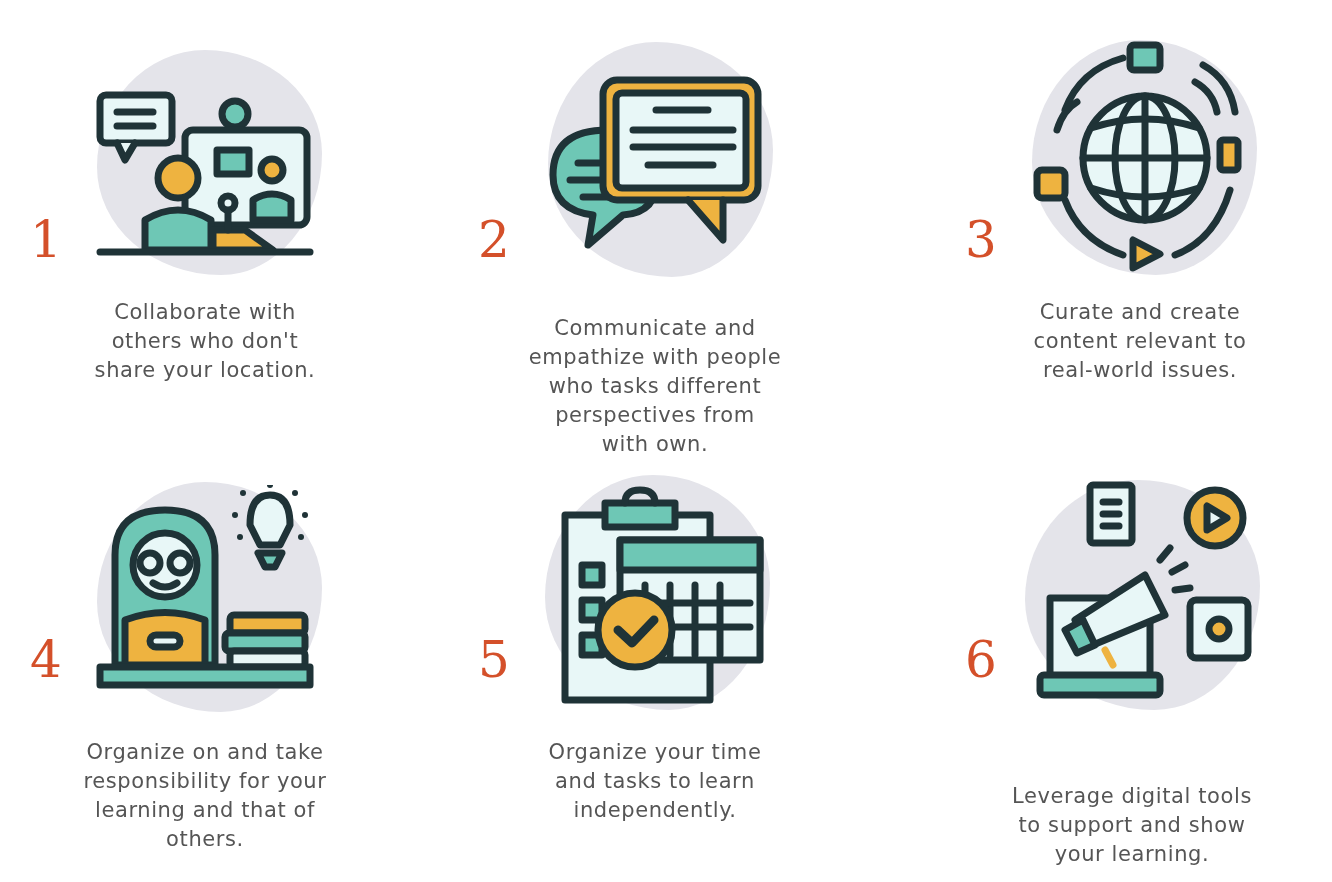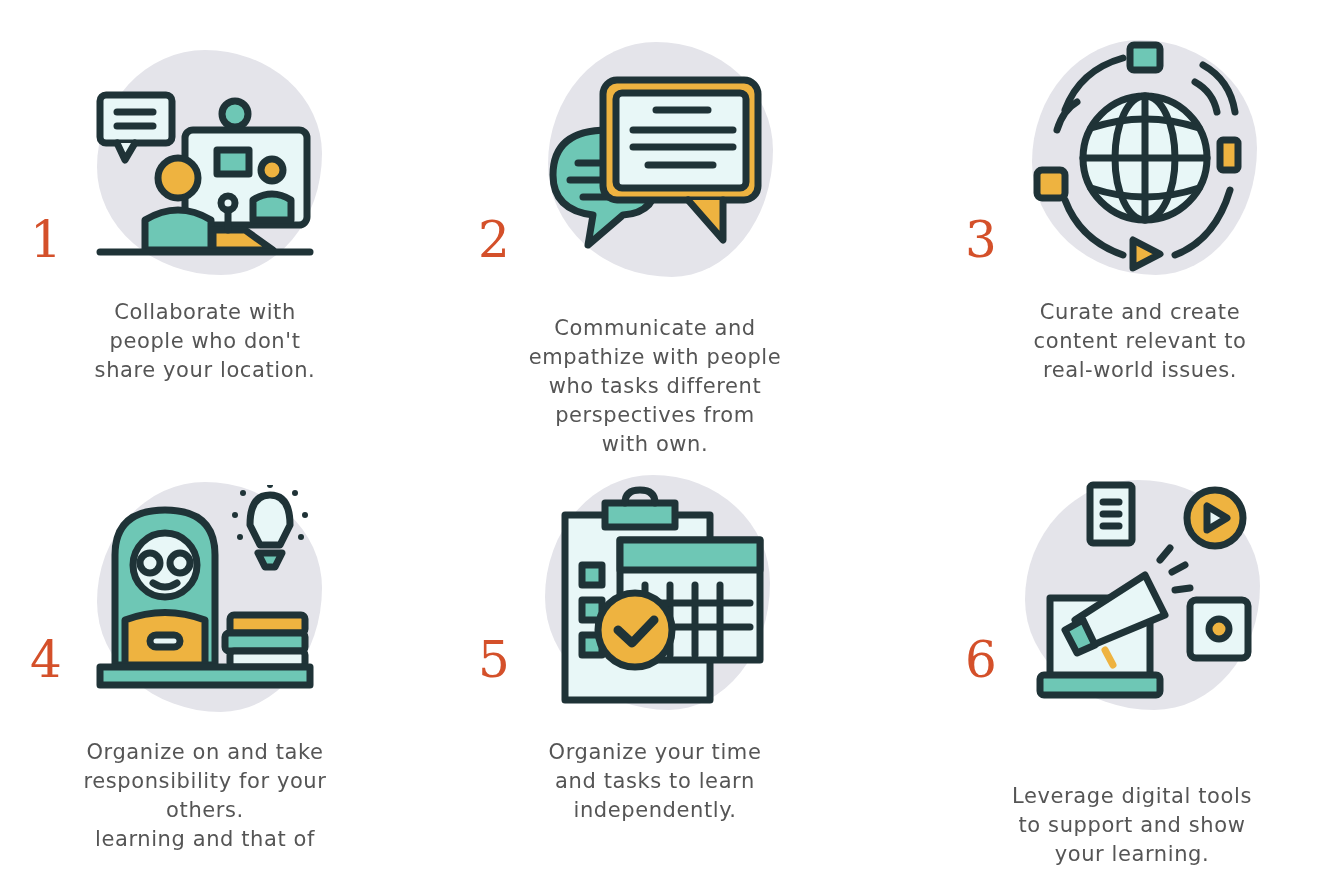"people who don't" div { text: people -> others }
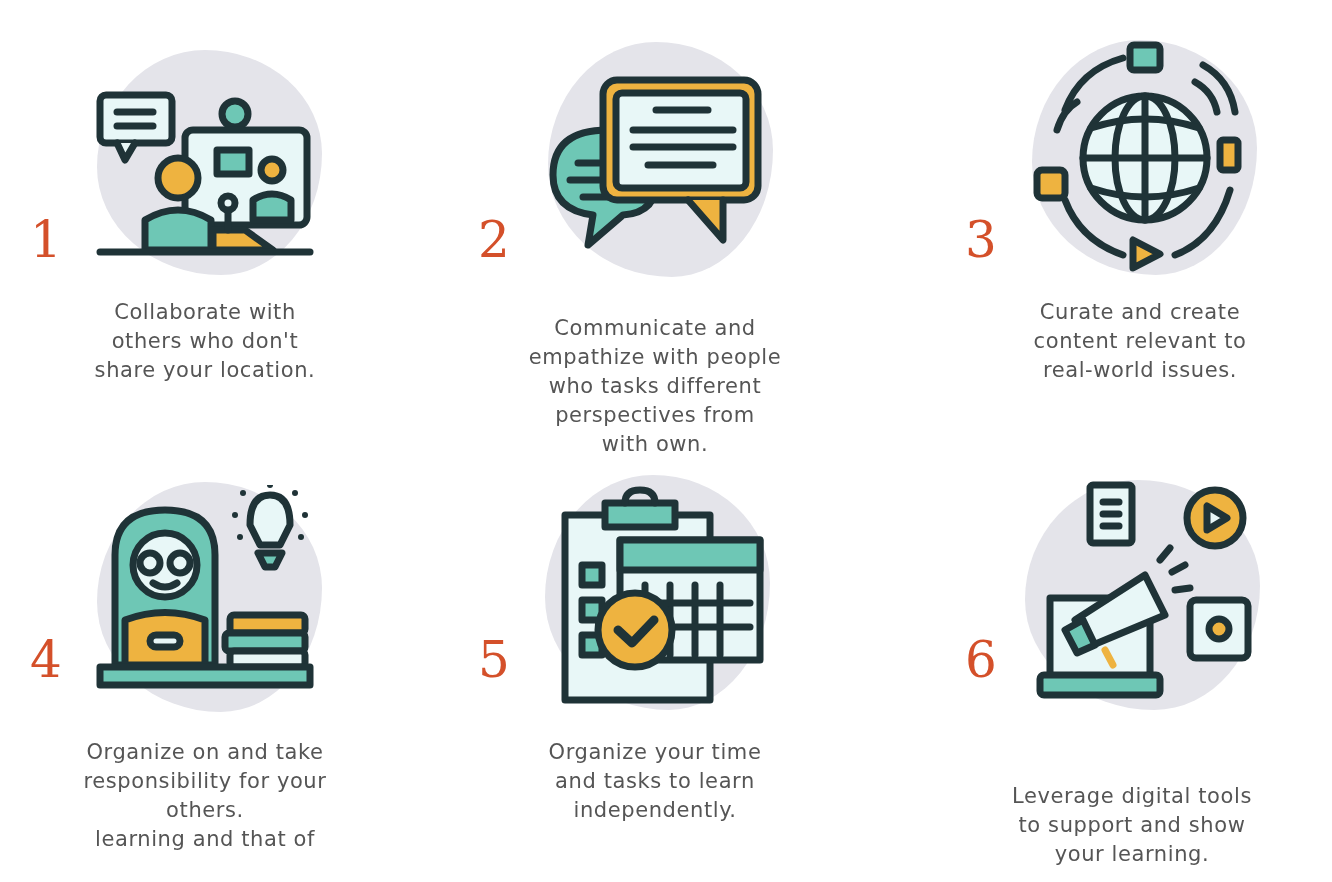"others." div { order: before "learning and that of" -> after "learning and that of" }
